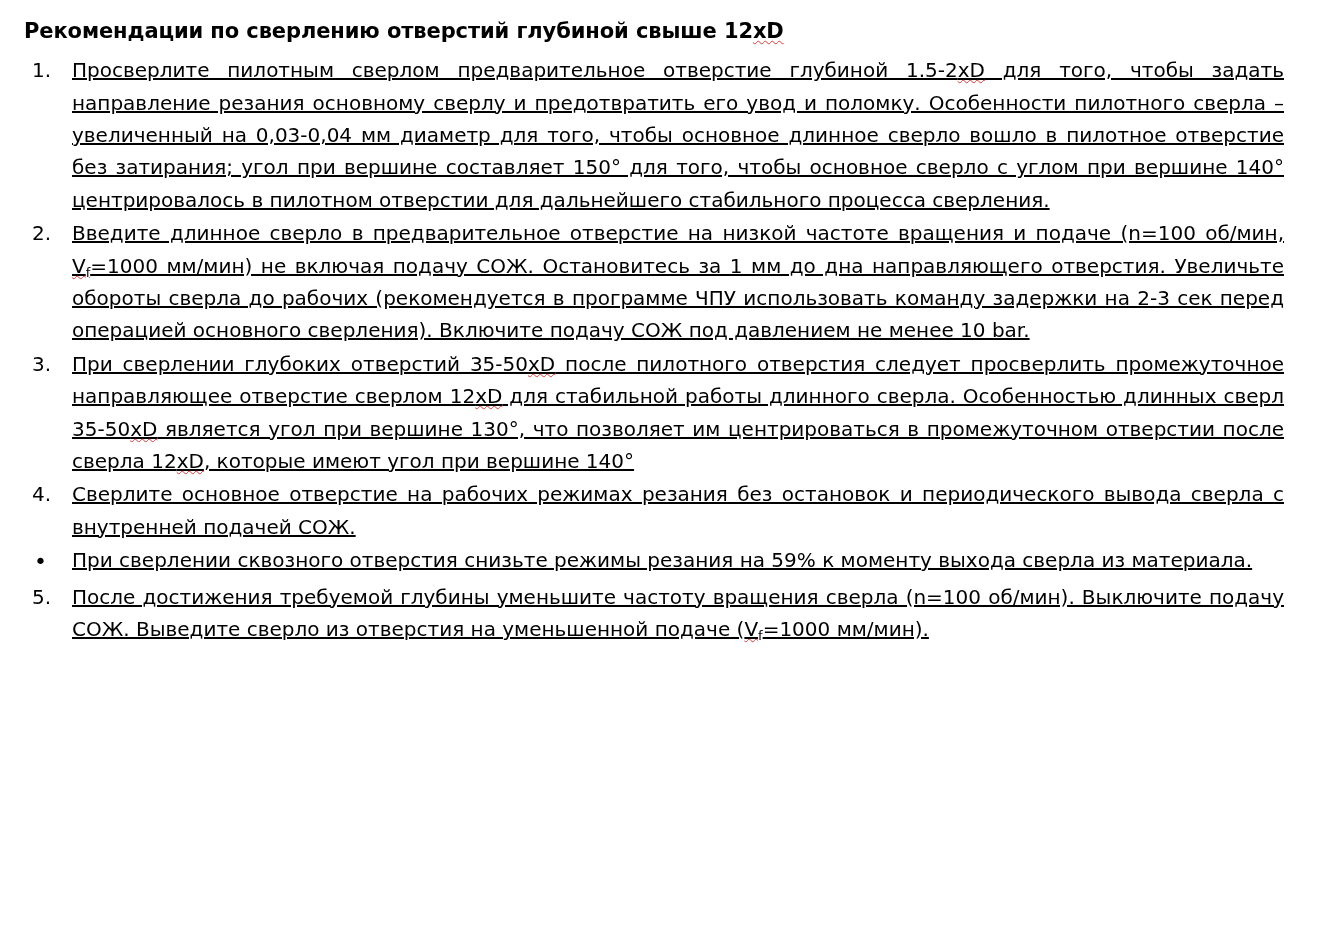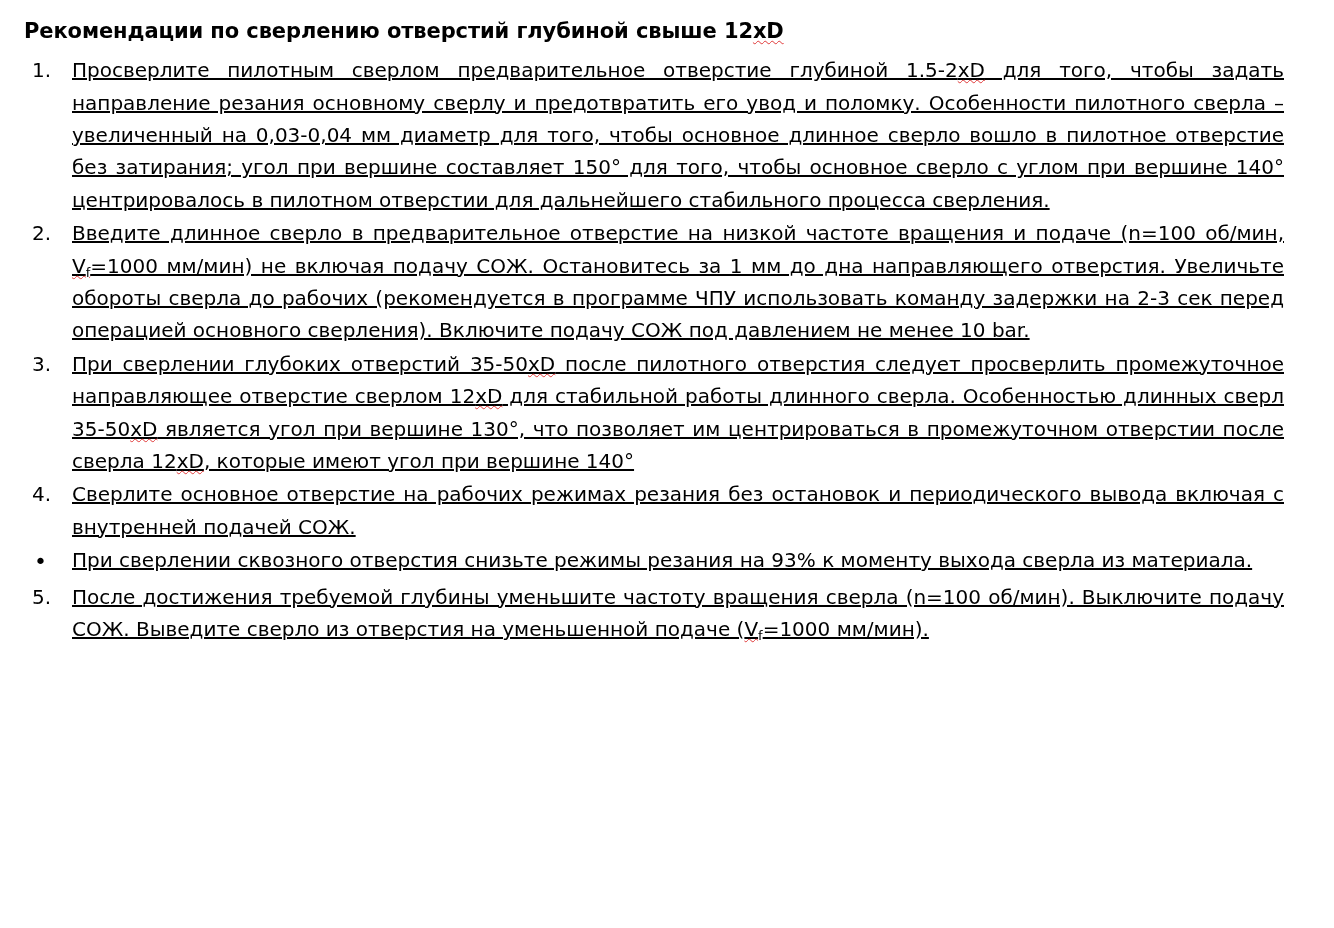"Сверлите основное отверстие на рабочих" span.body-text { text: включая -> сверла }
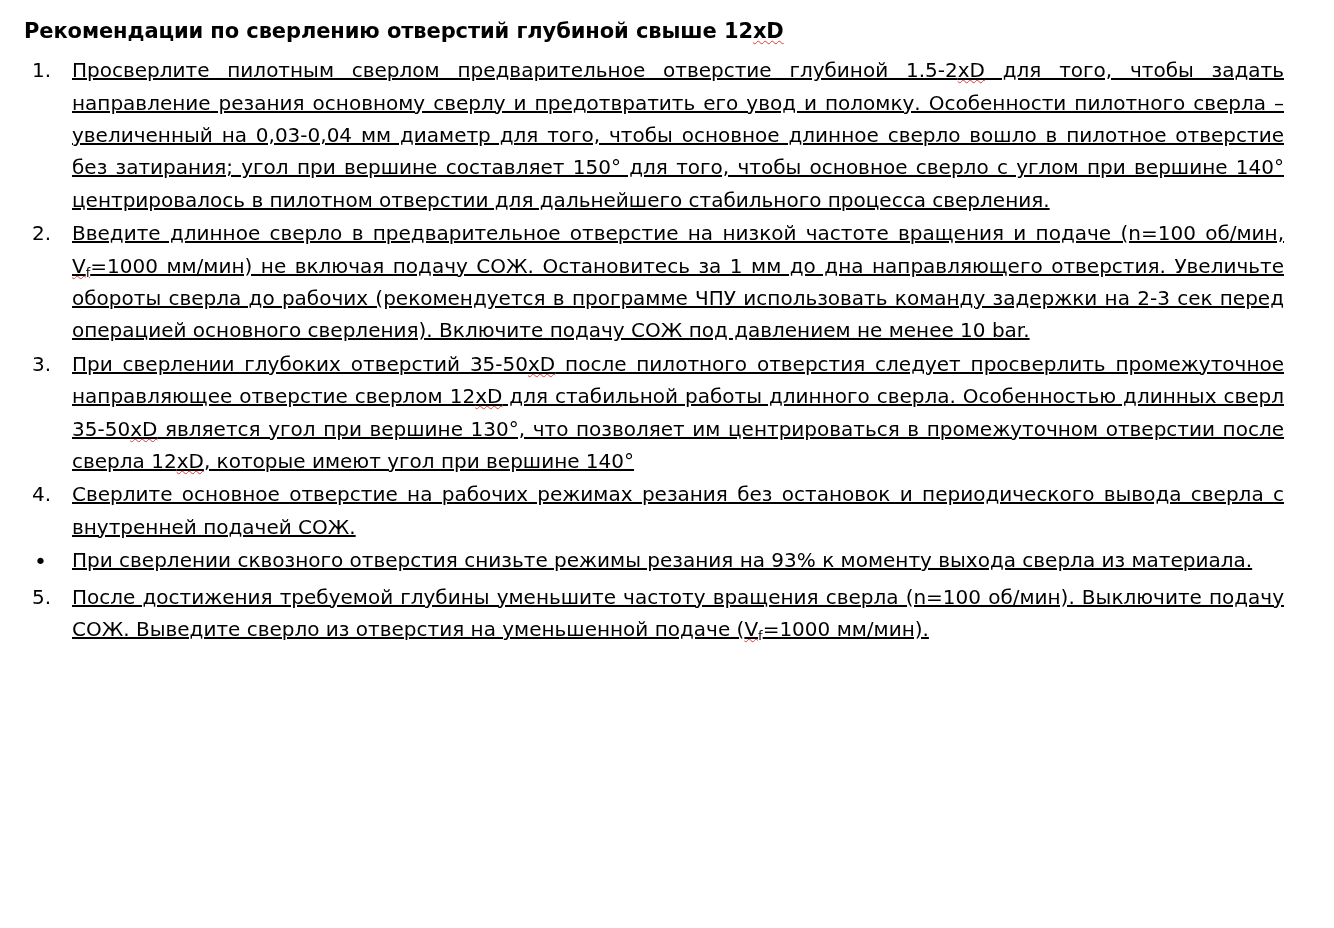"При сверлении сквозного отверстия" span.body-text { text: 93% -> 59% }
